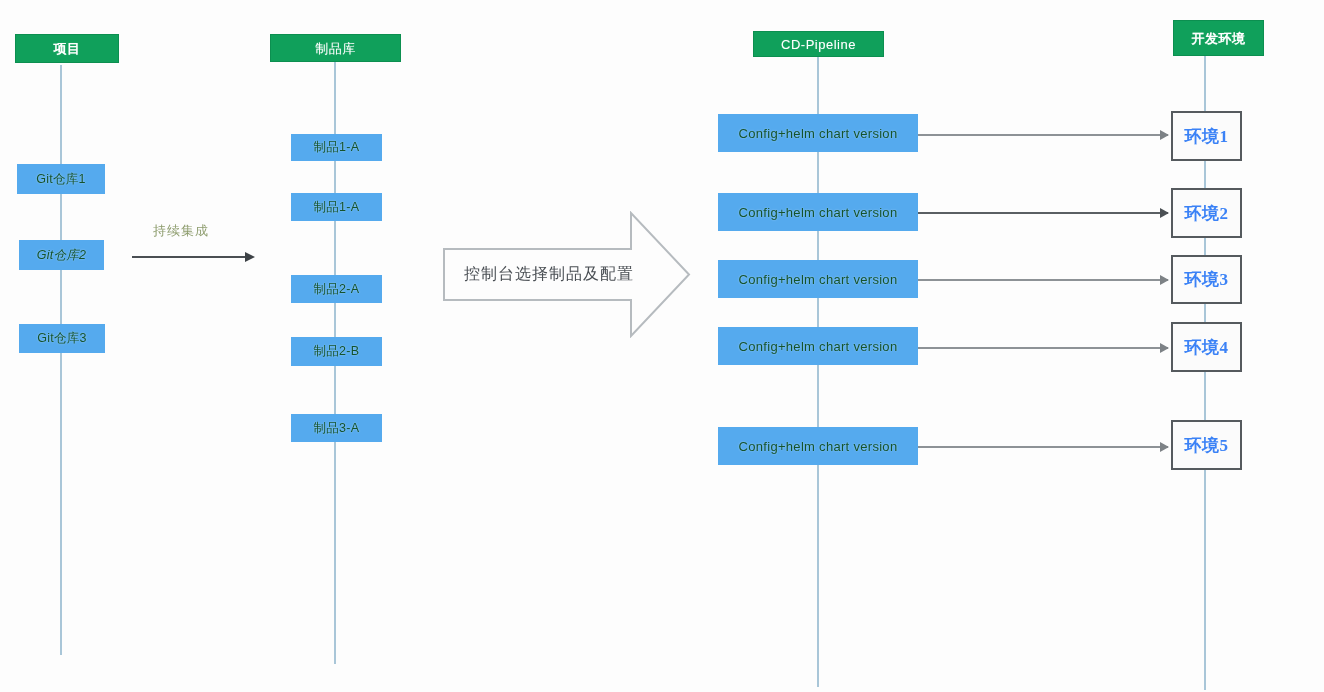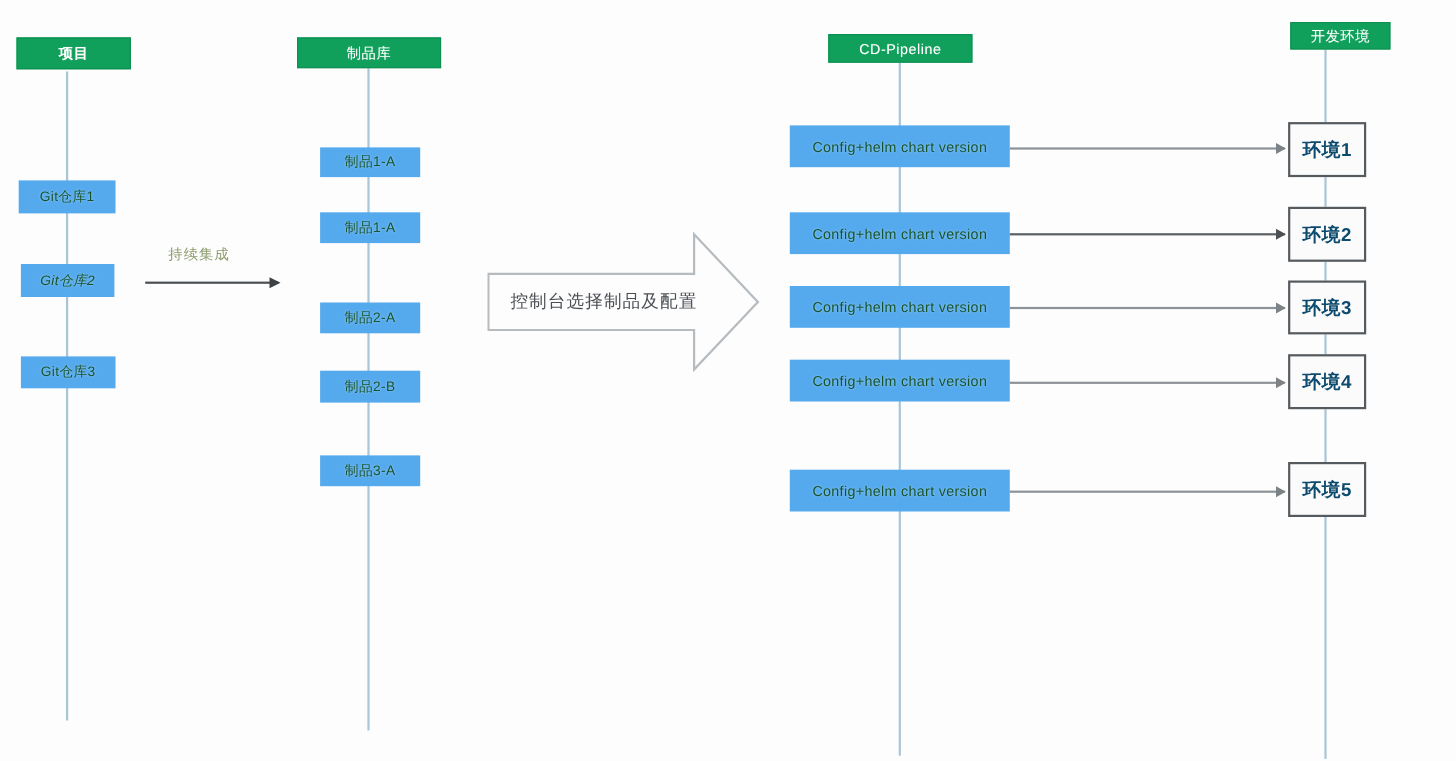"开发环境" div.hdr { font-weight: none -> bold; height: 25px -> 36px }
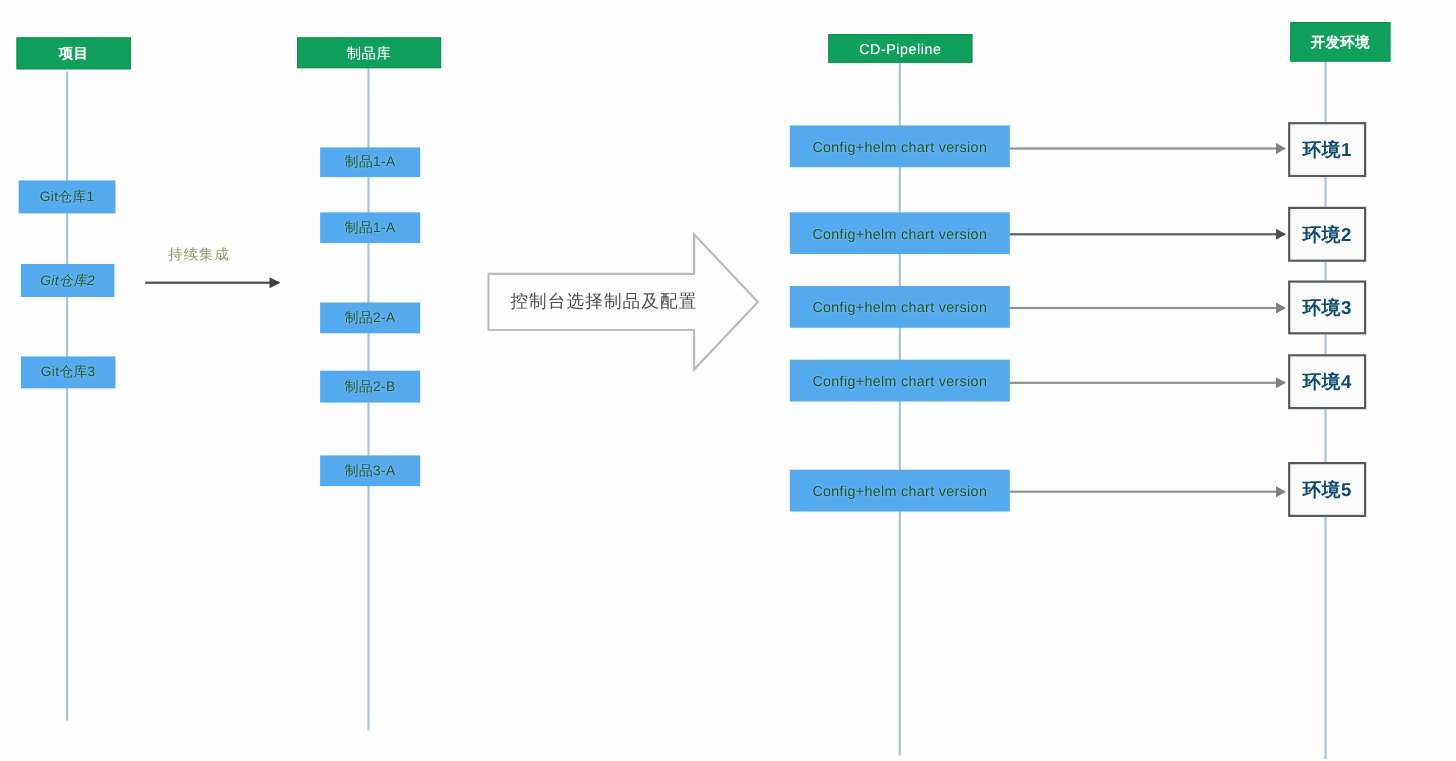"环境1" .envbox { color: #0c4a6e -> #3b82f6; font-family: none -> Liberation Serif, serif }
